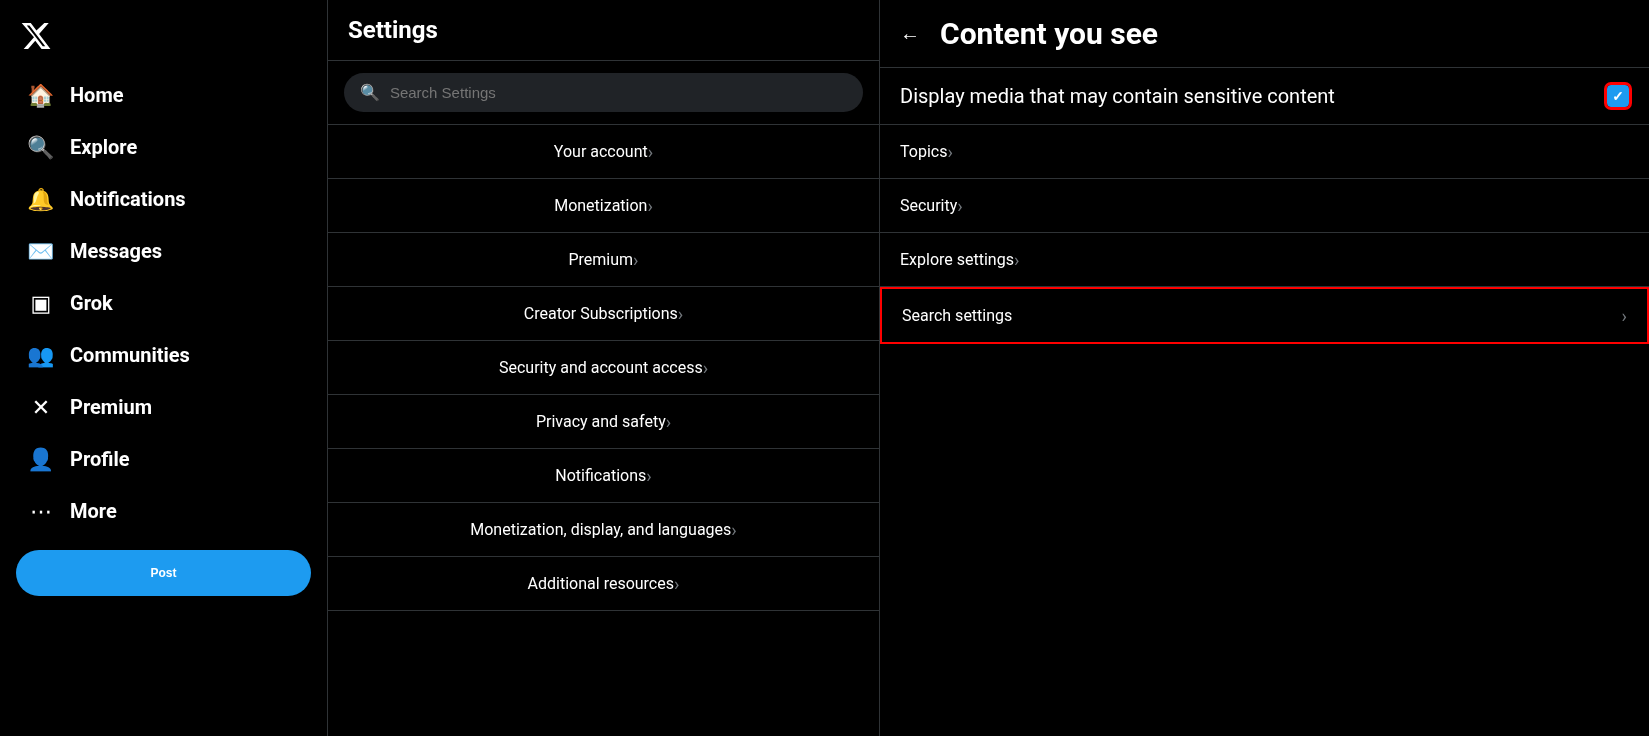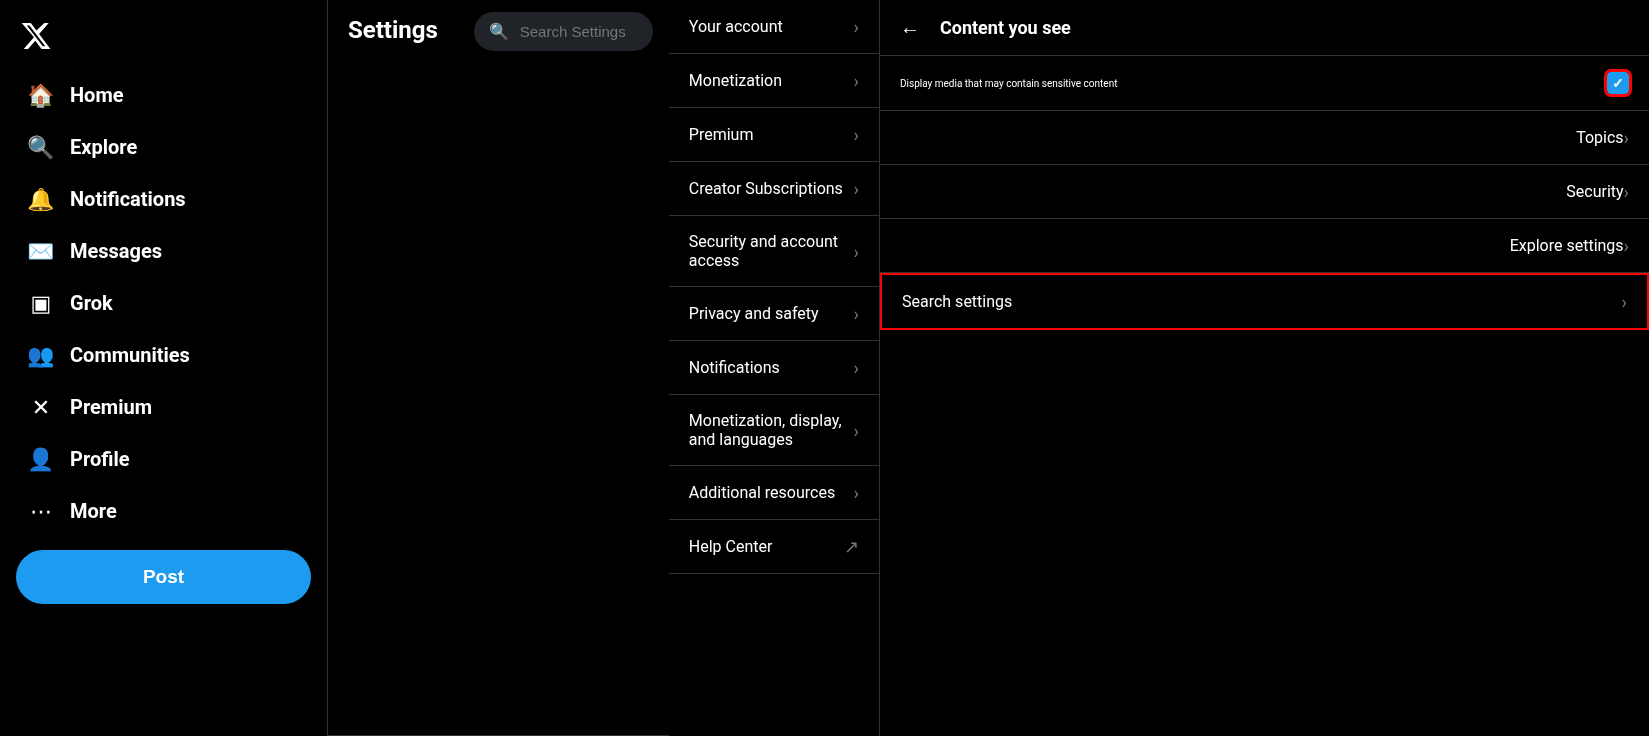"Settings" .settings-panel { flex-direction: row -> column }
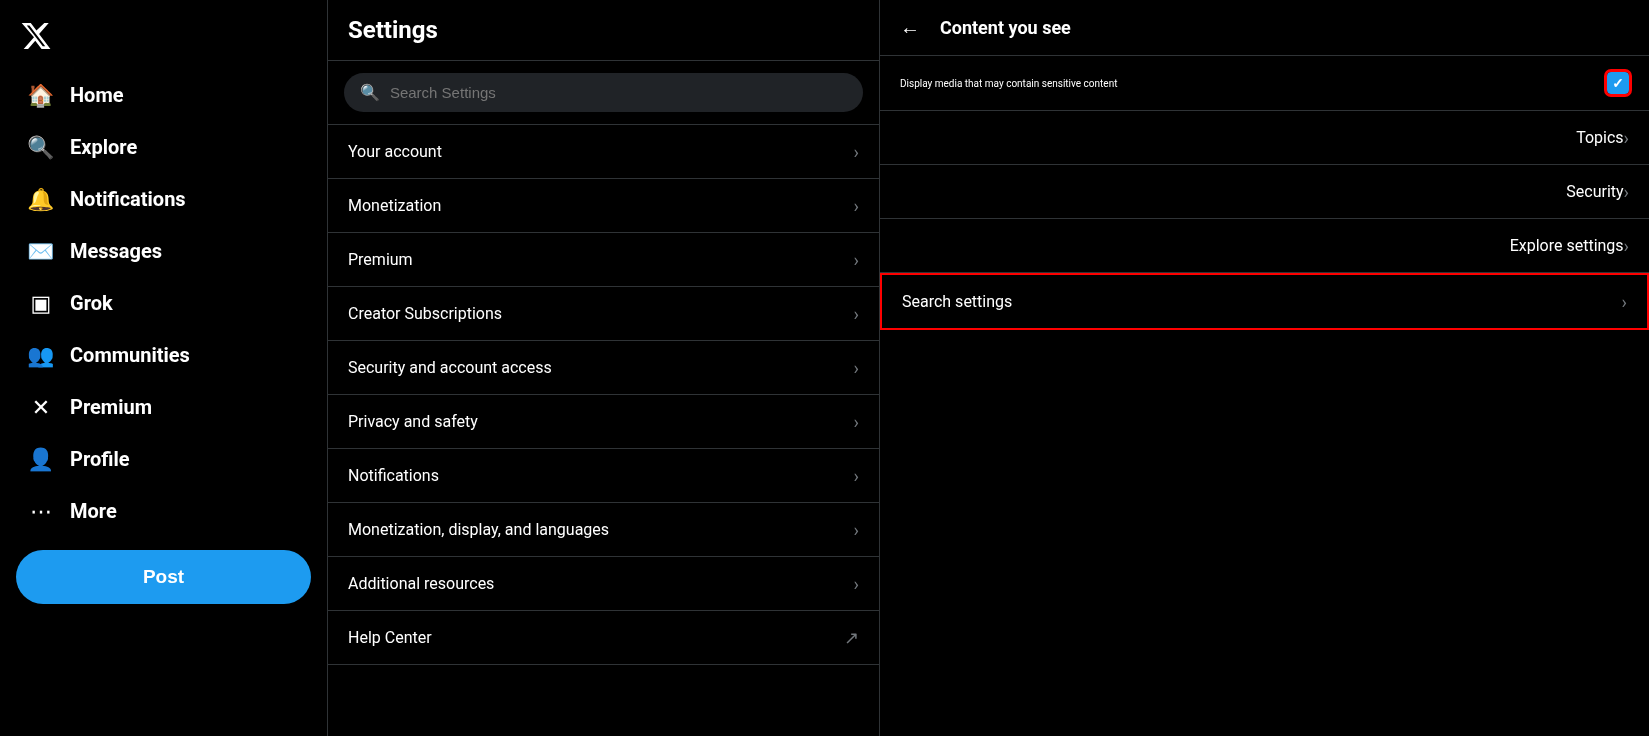"Content you see" .content-header-title { font-size: 18px -> 30px }
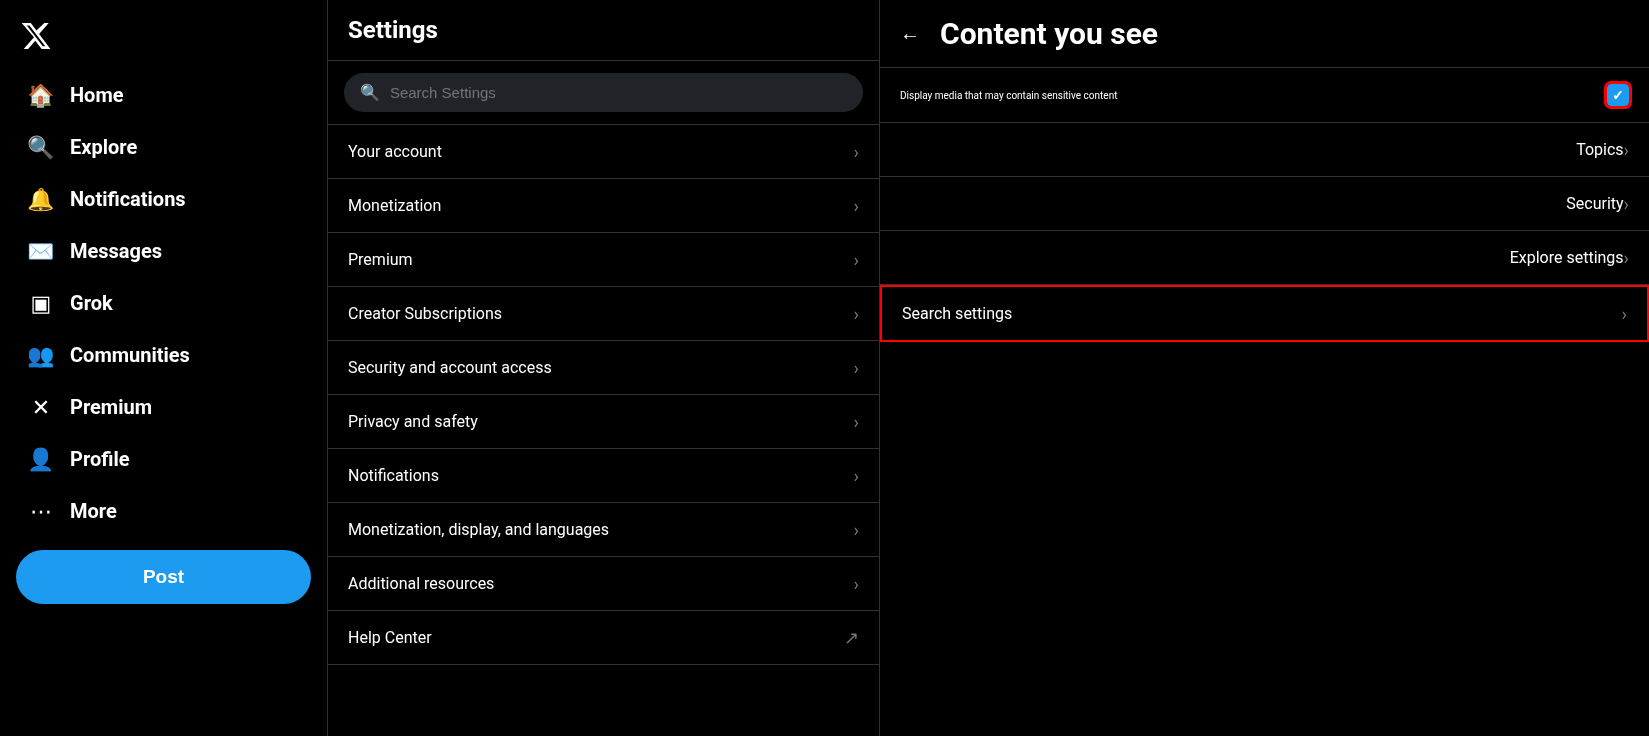"Display media that may contain" span { font-size: 10px -> 20px }
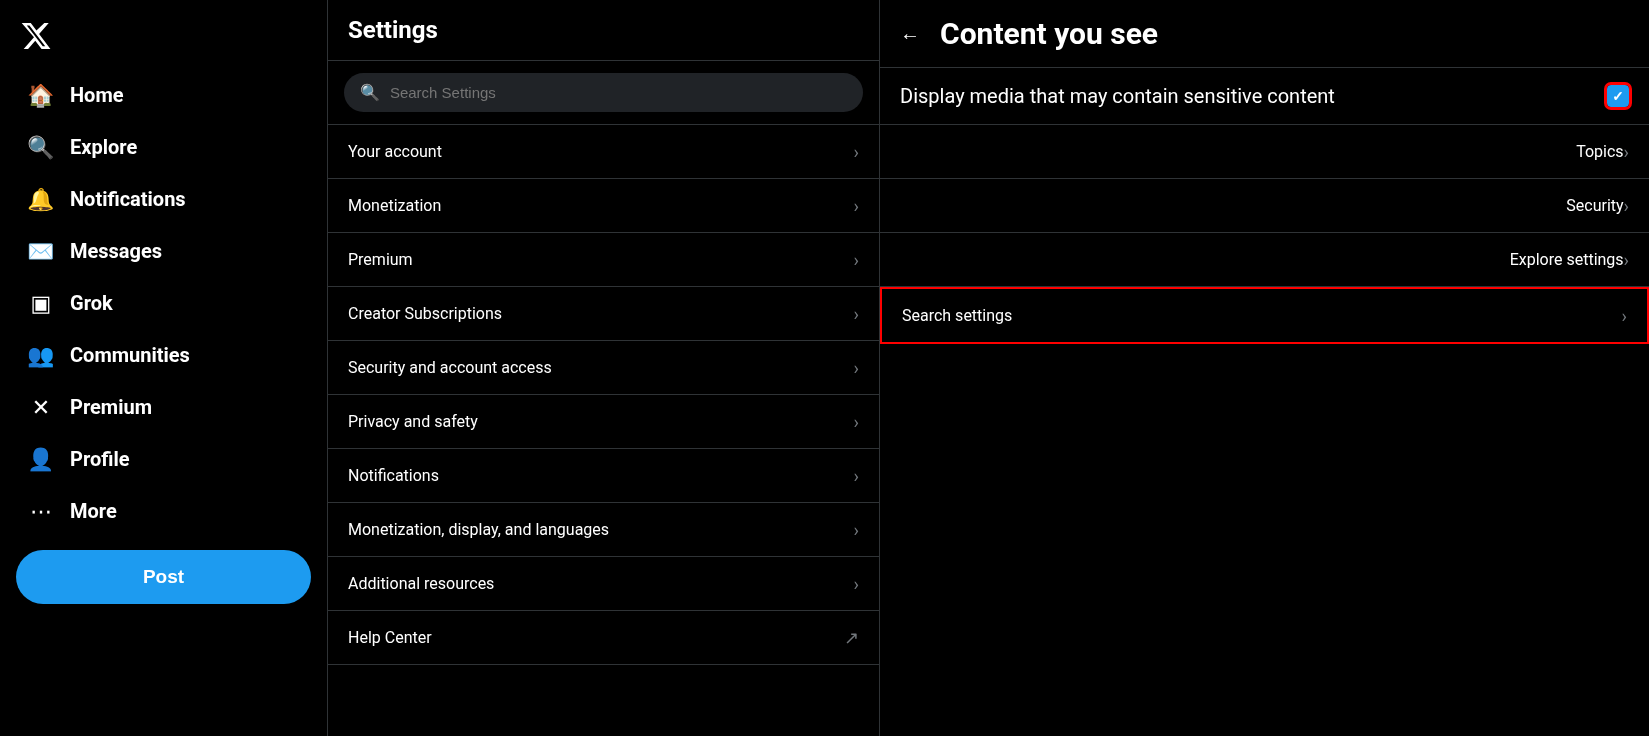"Your account" .settings-menu-item { justify-content: space-between -> center }
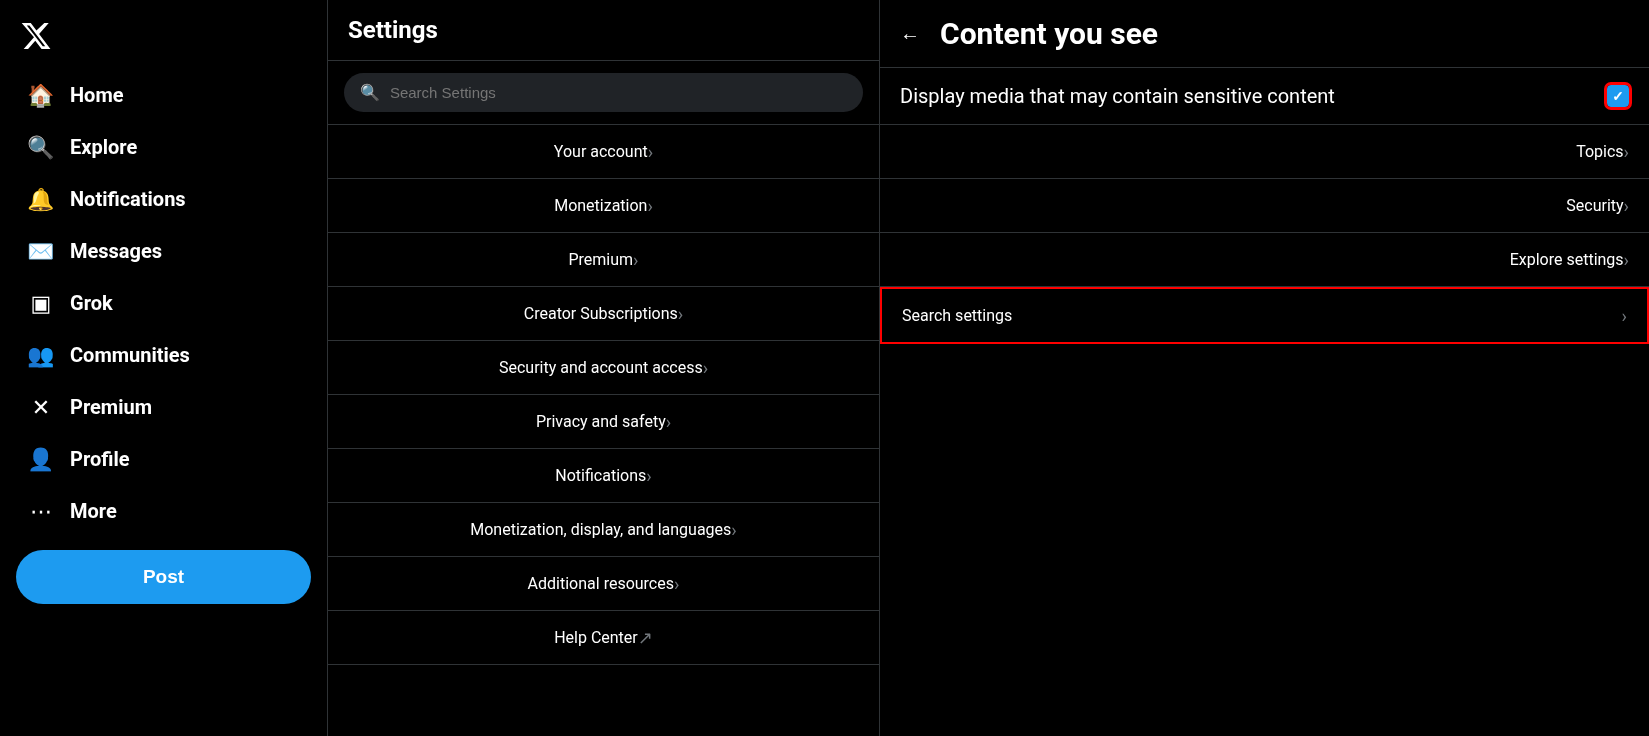"Topics" .content-row { justify-content: flex-end -> flex-start }
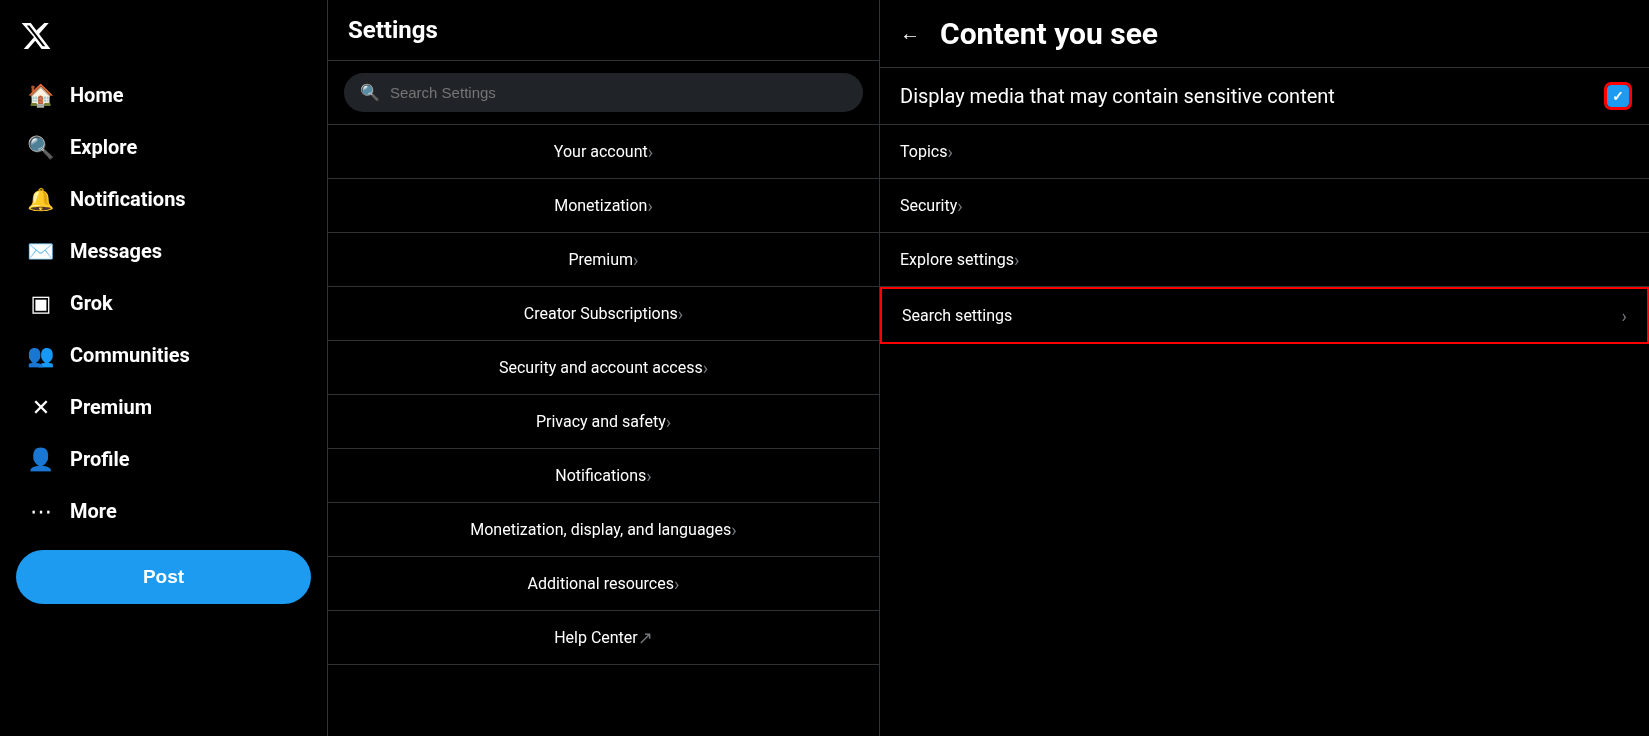"Post" .post-btn { font-size: 19px -> 12px }
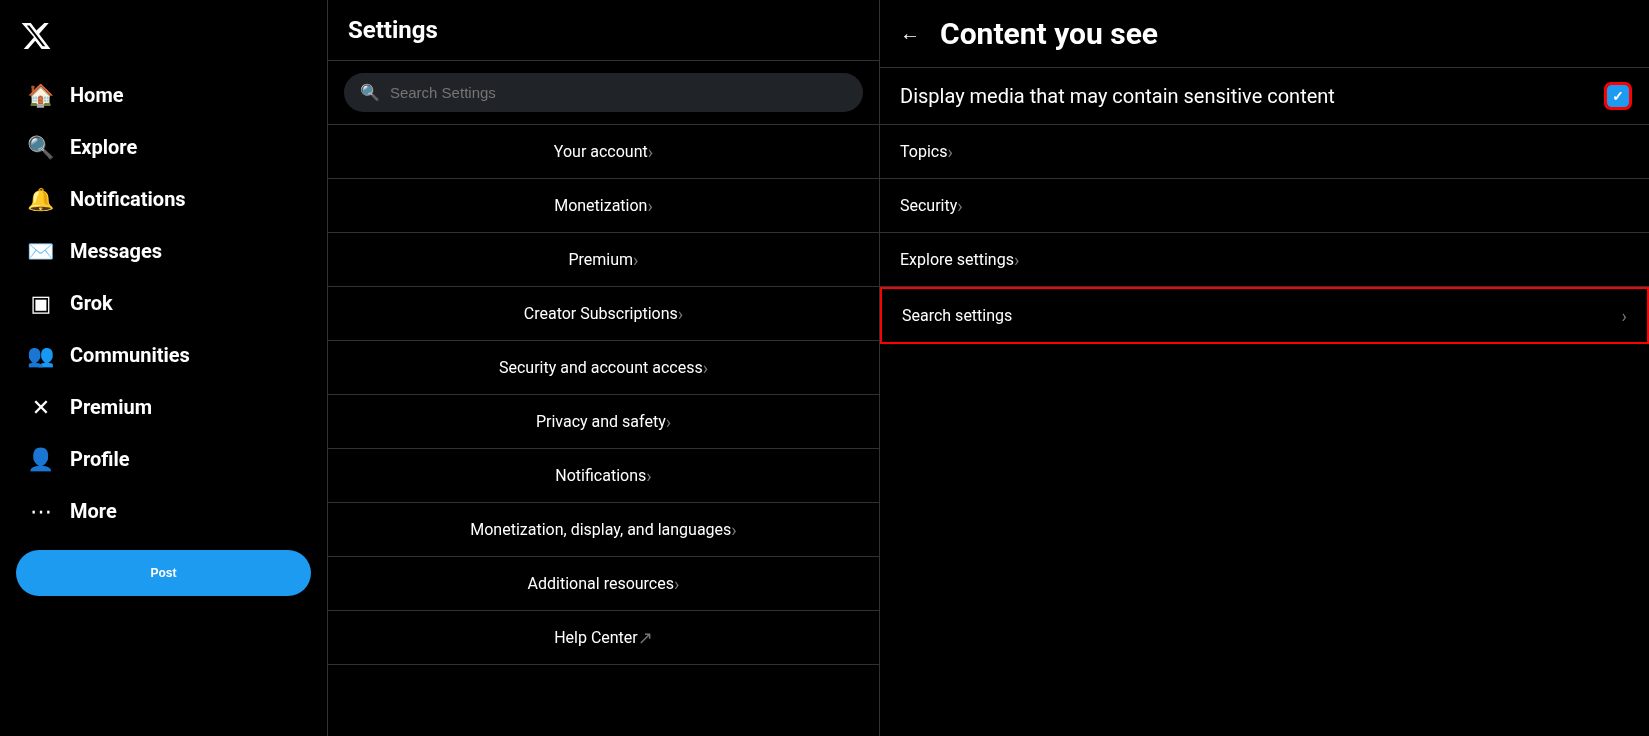"Help Center" div.settings-menu-item { html: <div> <span>Help Center</span> <span>↗</span> </div> -> none }
